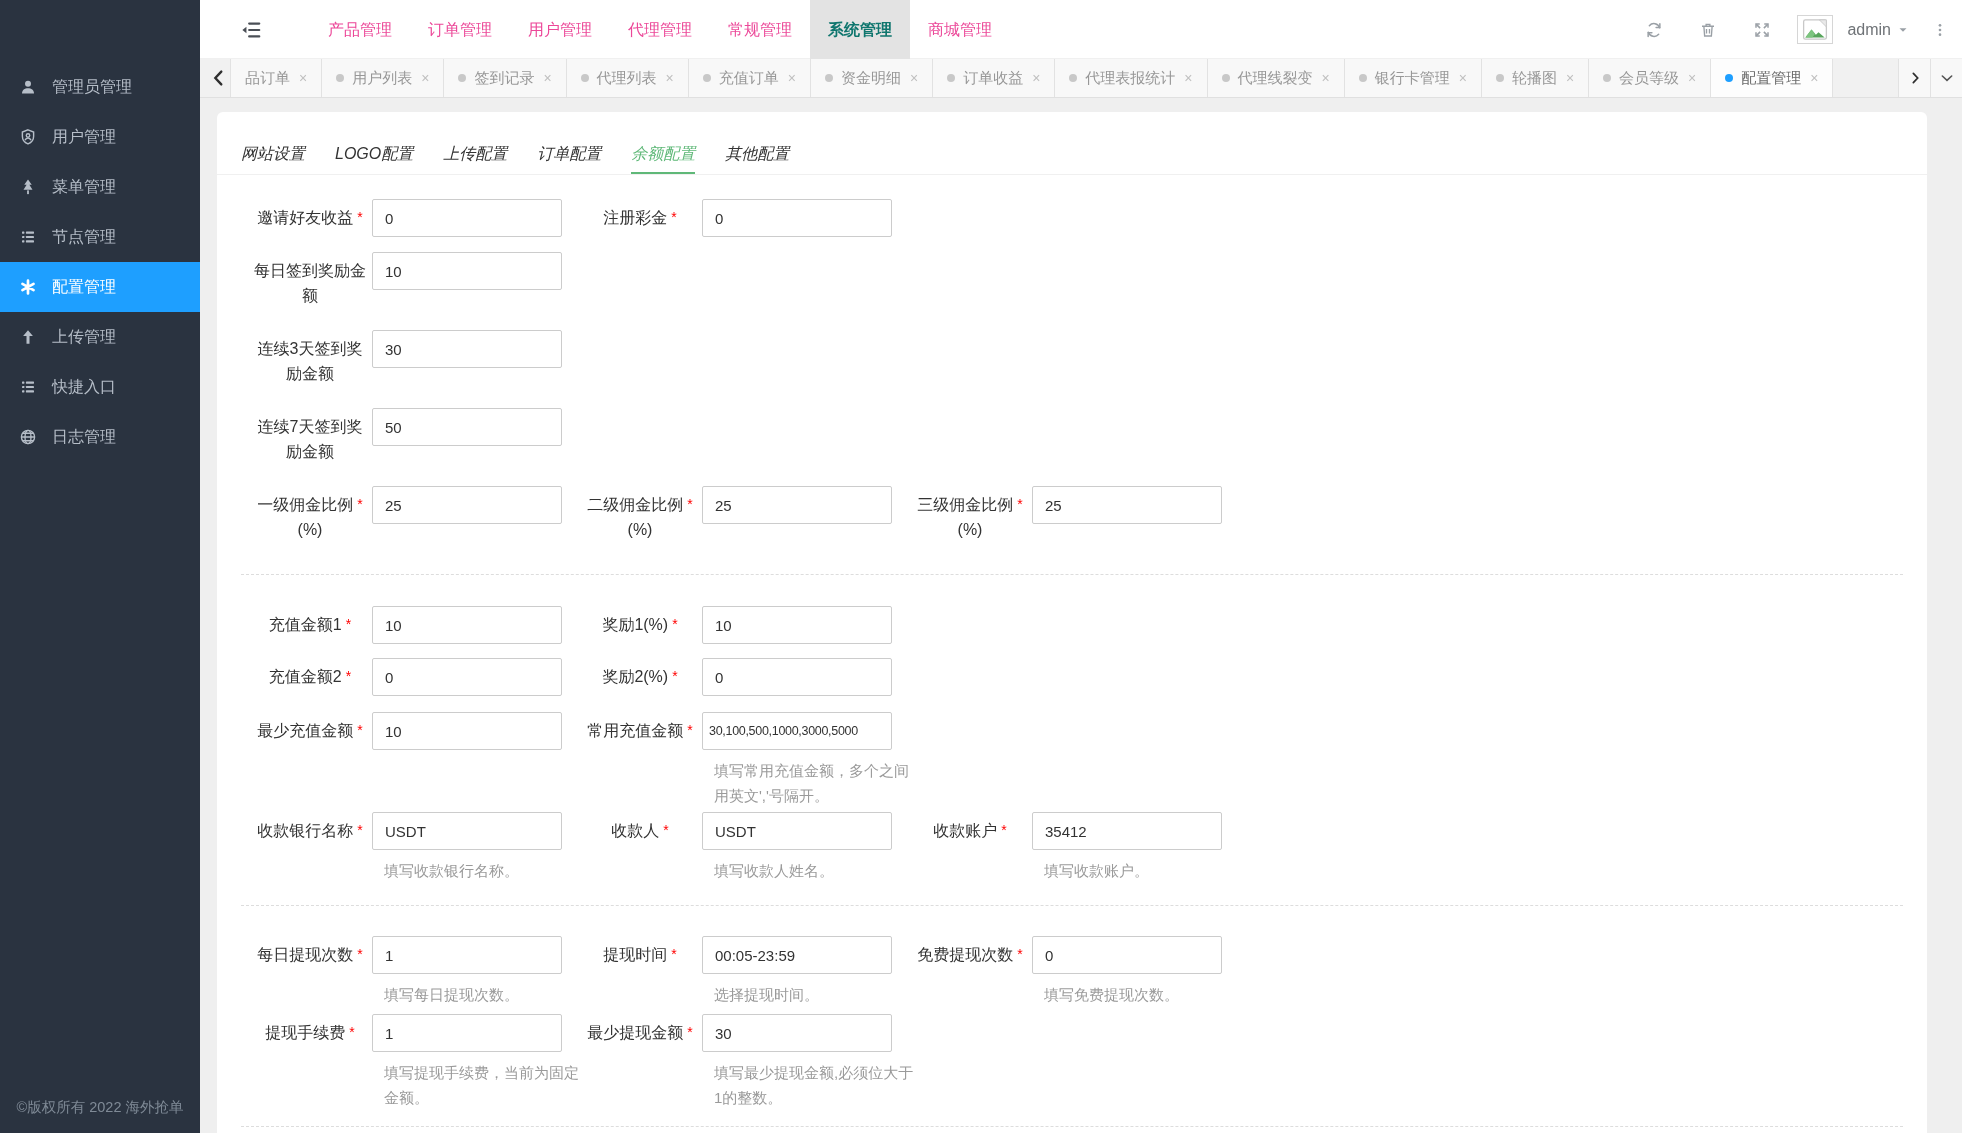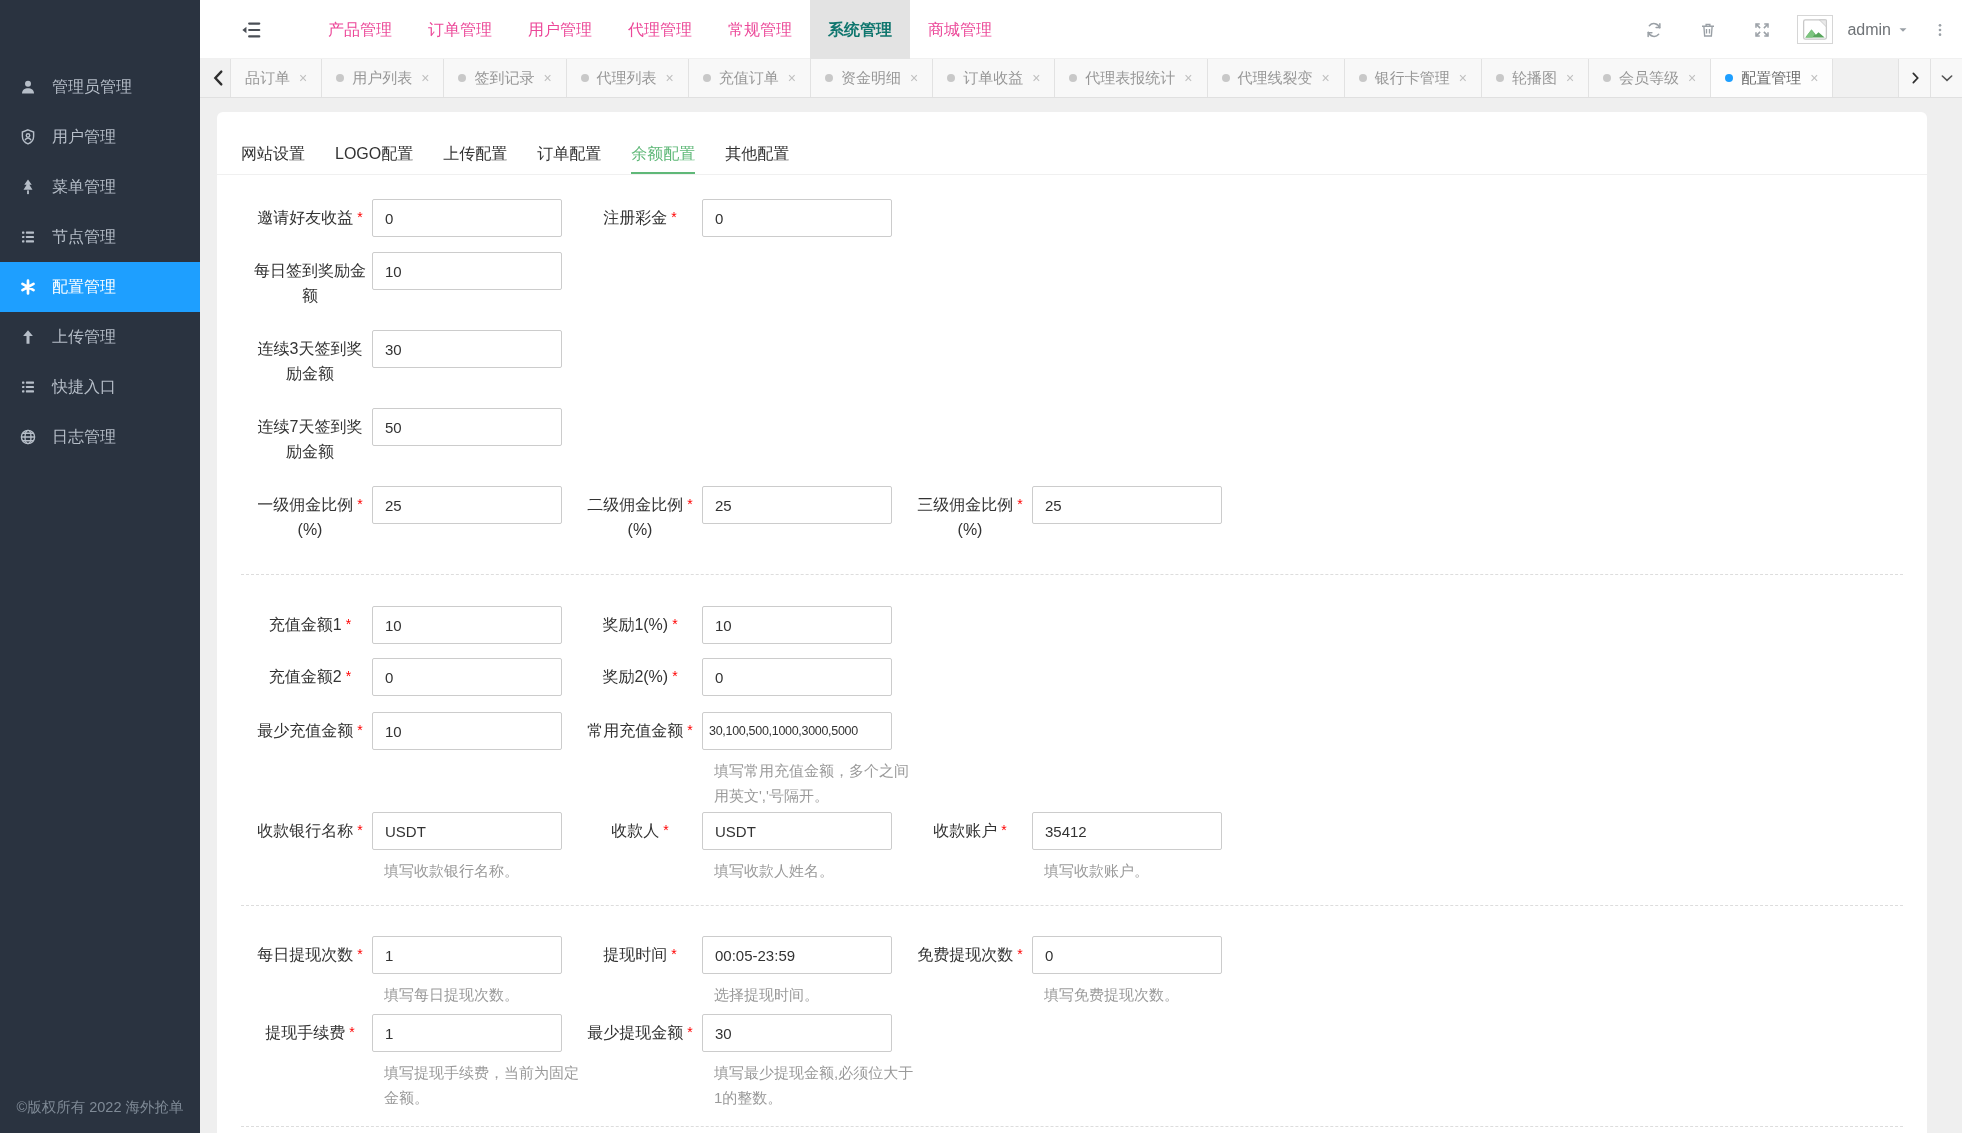"网站设置" .ctab { font-style: none -> italic }
